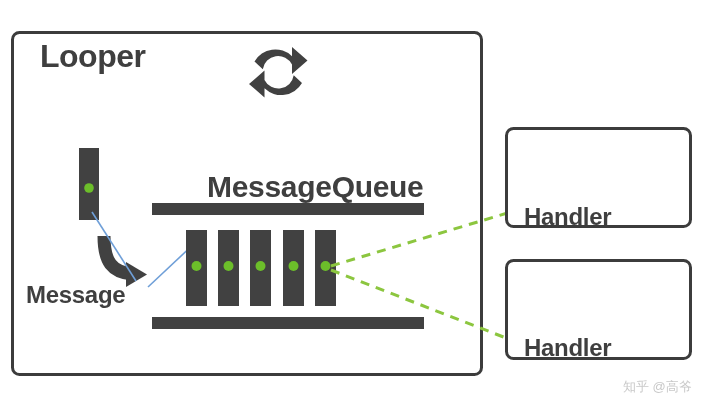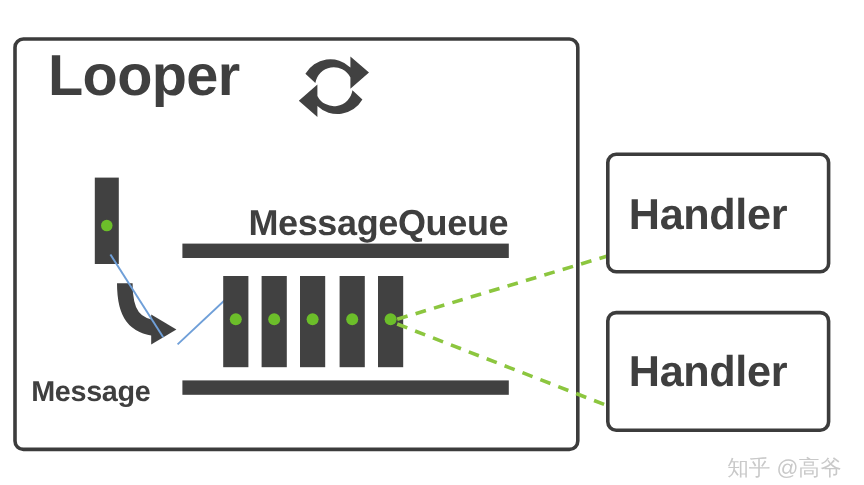"Looper" #looper-title { font-size: 48px -> 32px }
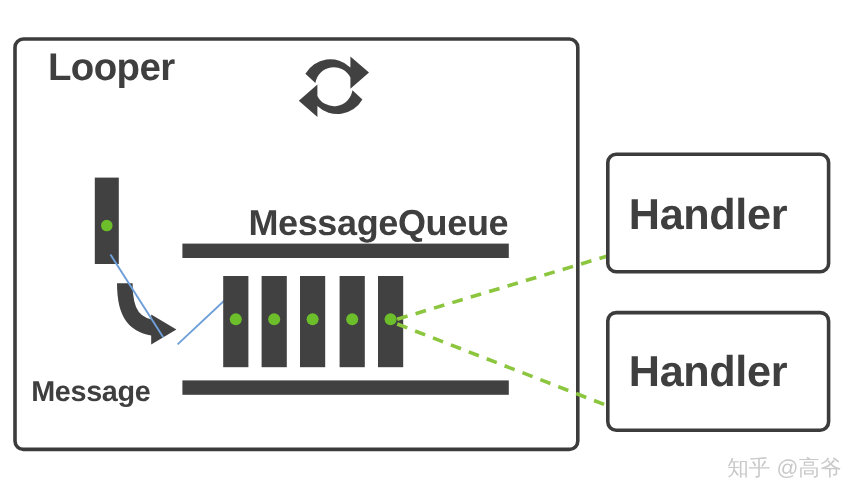"Handler" .handler-label { font-size: 36px -> 24px; margin-top: none -> 44px }
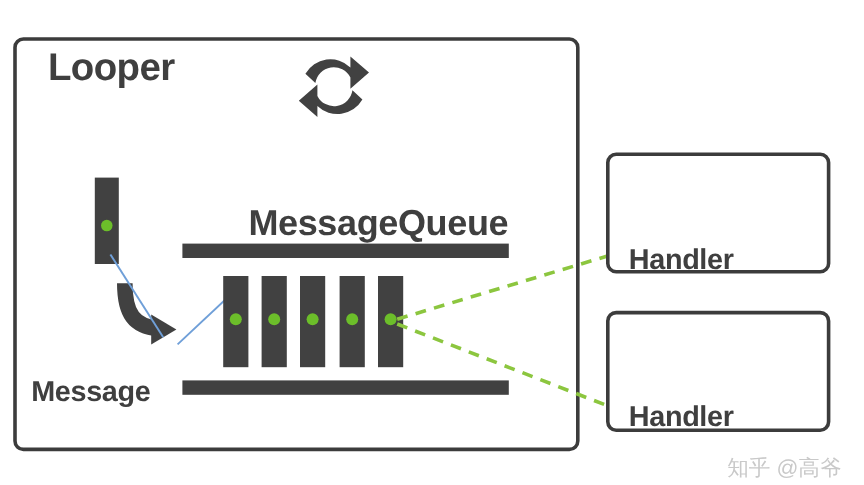"Message" #message-label { margin-top: 32px -> none }
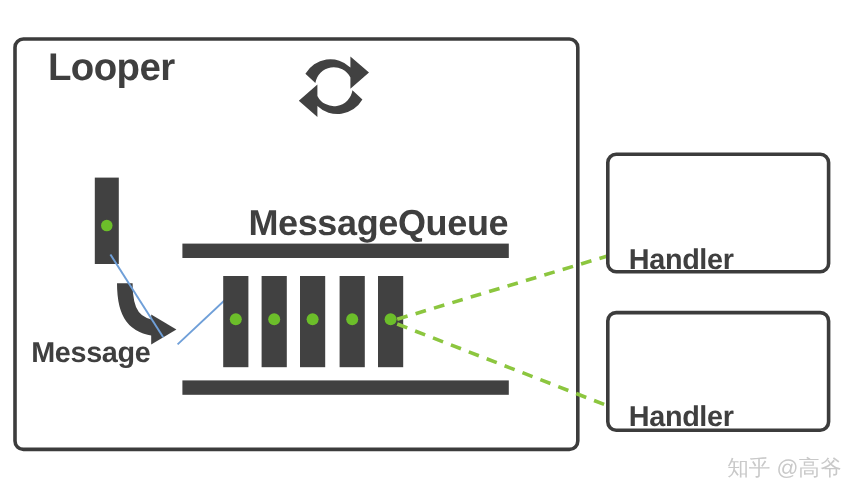"知乎 @高爷" #watermark { font-size: 18px -> 13px; left: 606px -> 623px }
